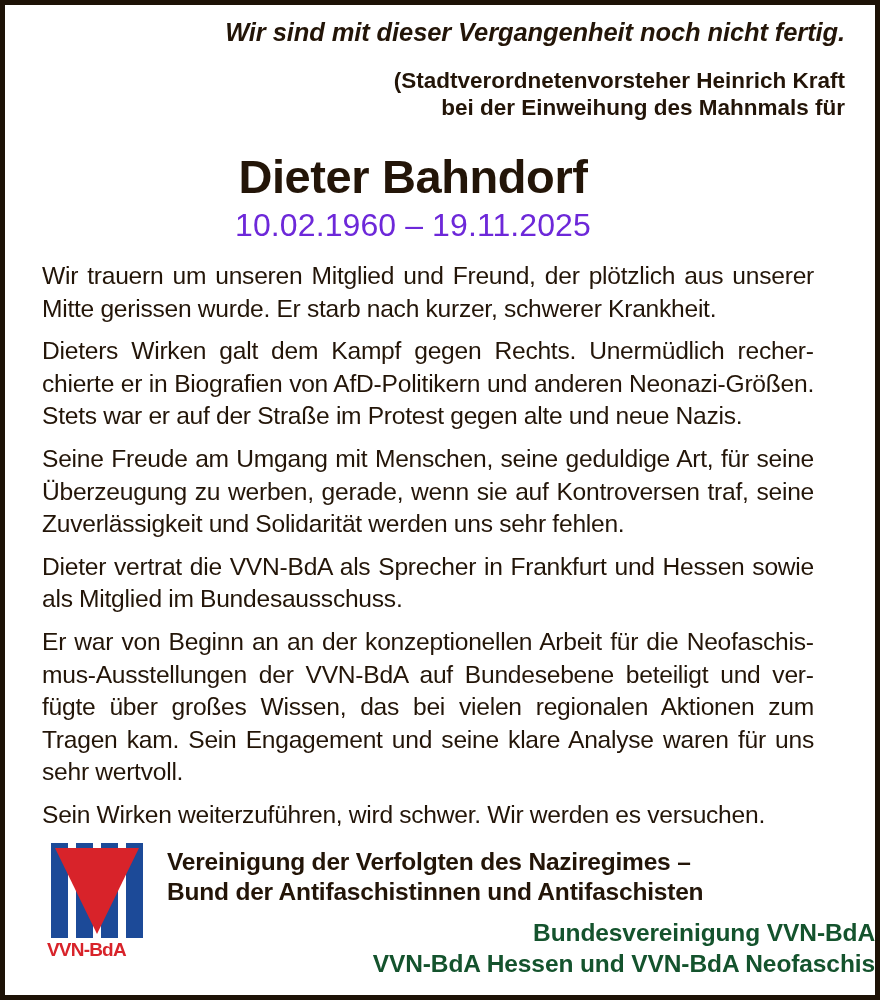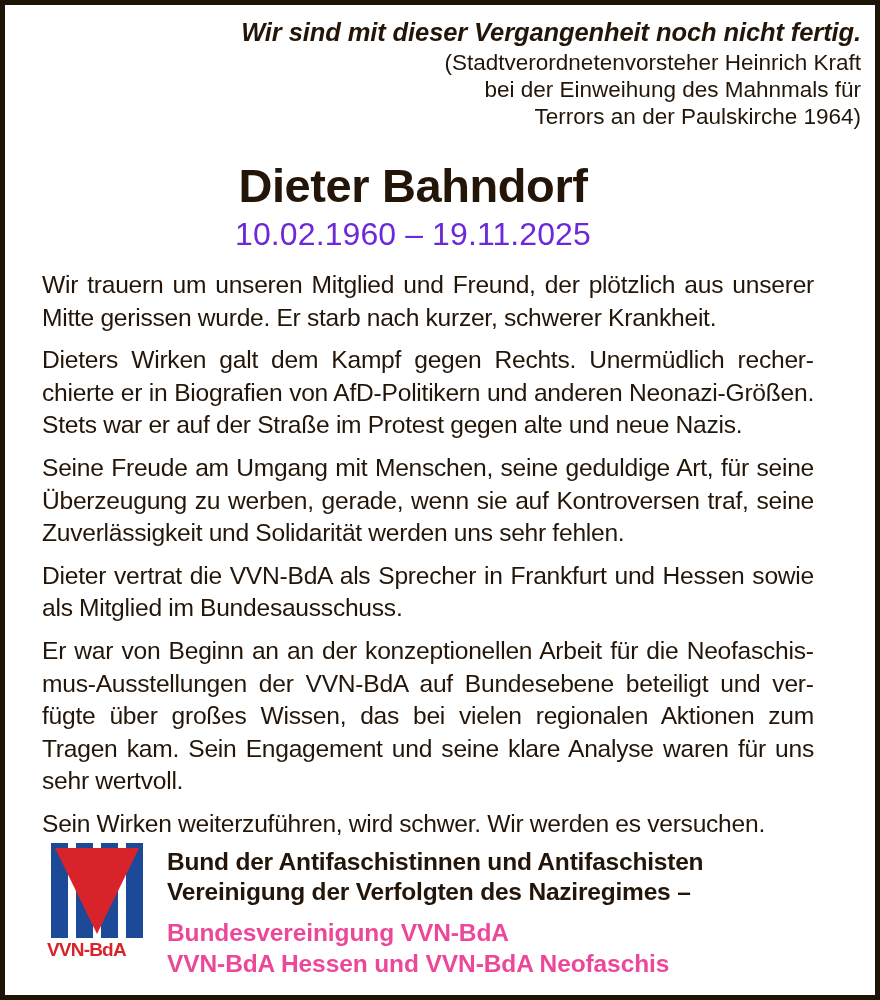"Wir sind mit dieser Vergangenheit" .quote-block { padding-right: 14px -> 30px }
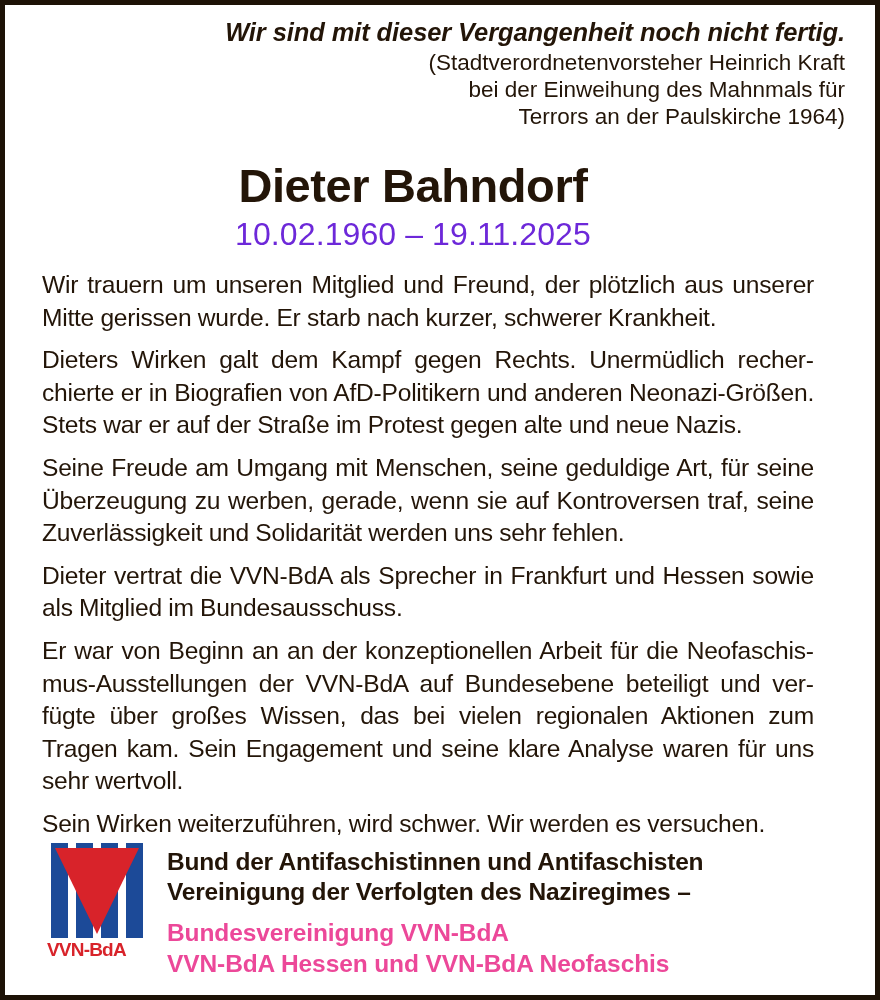"(Stadtverordnetenvorsteher Heinrich" .quote-attrib { font-weight: none -> bold; margin-top: 2px -> 20px }
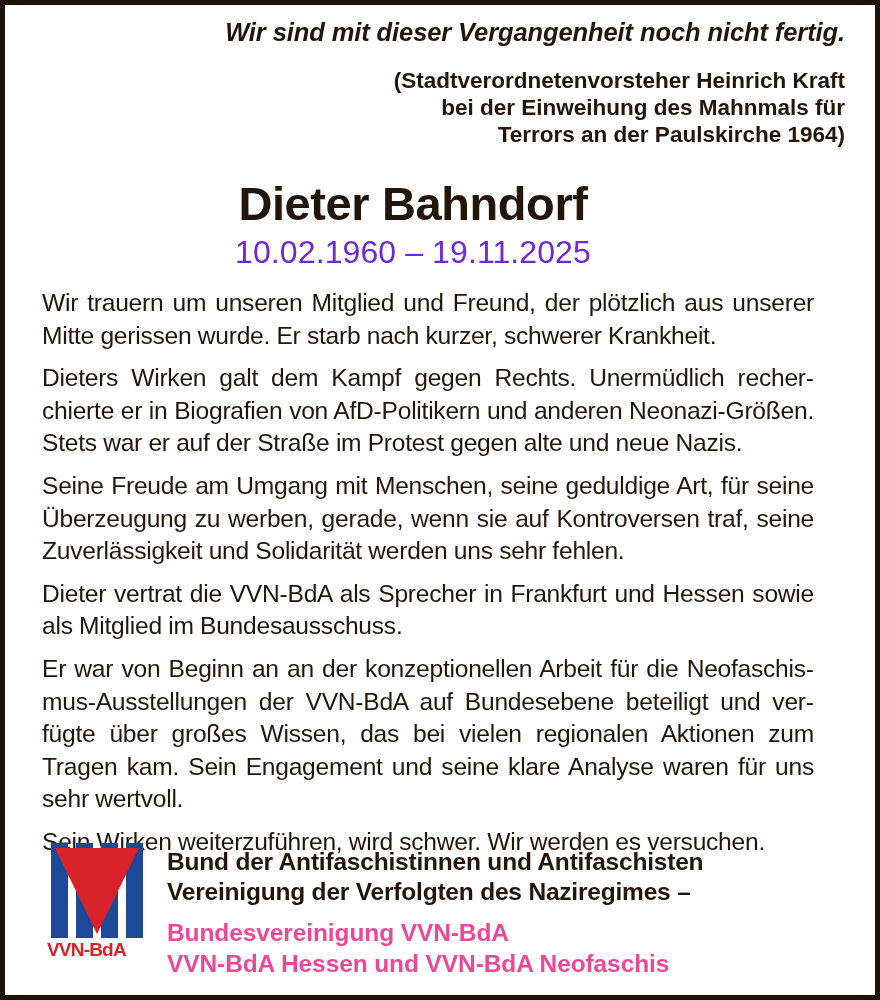"Terrors an der Paulskirche 1964)" div.quote-attrib-line { html: <div>Terrors an der Paulskirche 1964)</div> -> none }
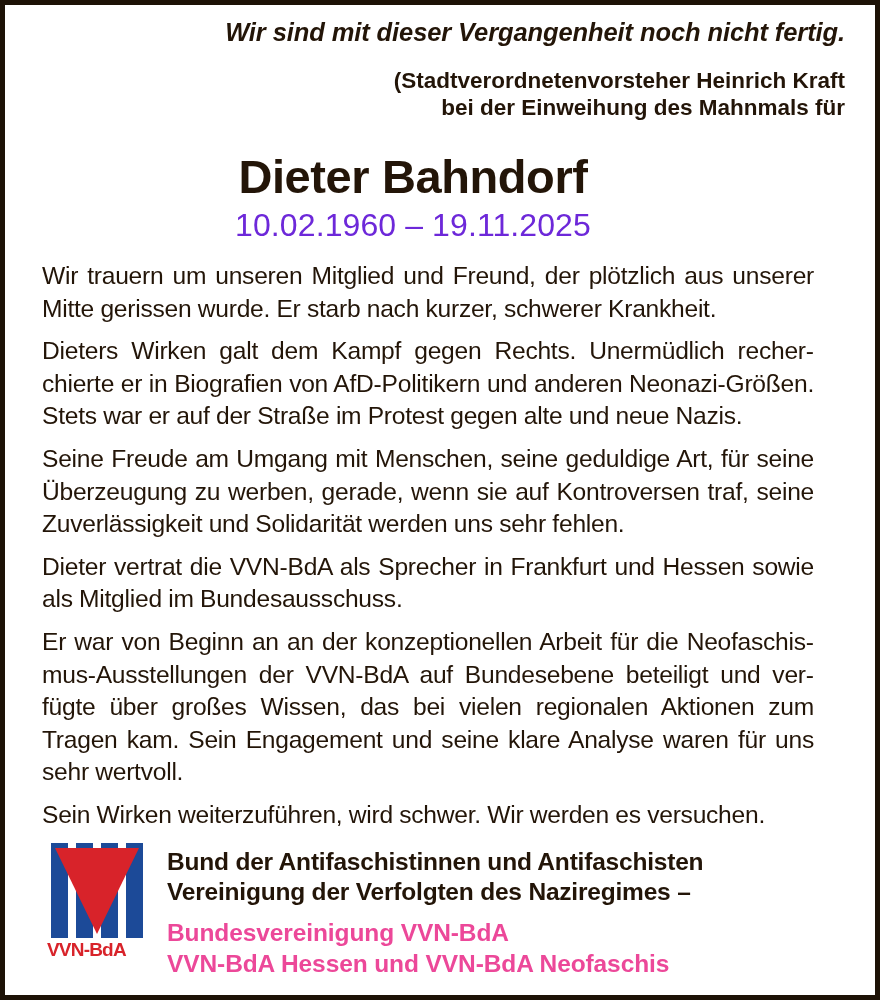"Bund der Antifaschistinnen und" div.org-name-line { order: before "Vereinigung der Verfolgten des" -> after "Vereinigung der Verfolgten des" }
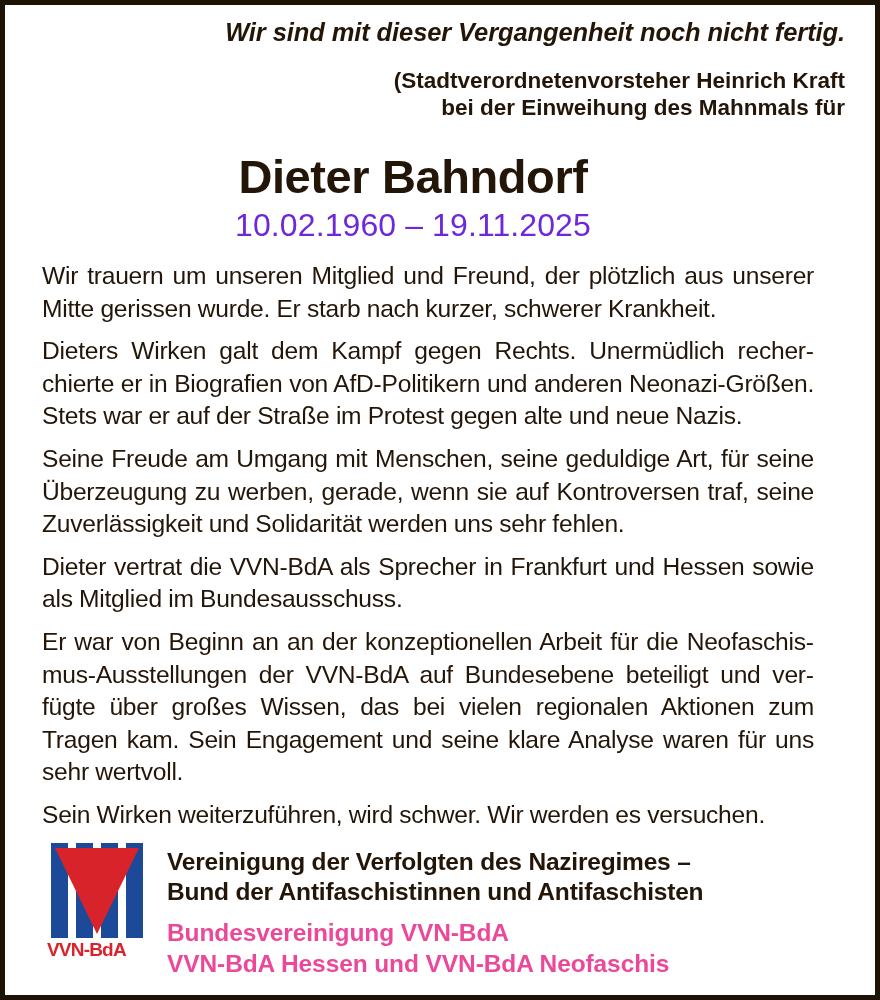"Bundesvereinigung VVN-BdA" .org-unit-line { color: #ec4899 -> #14532d; text-align: none -> right }
